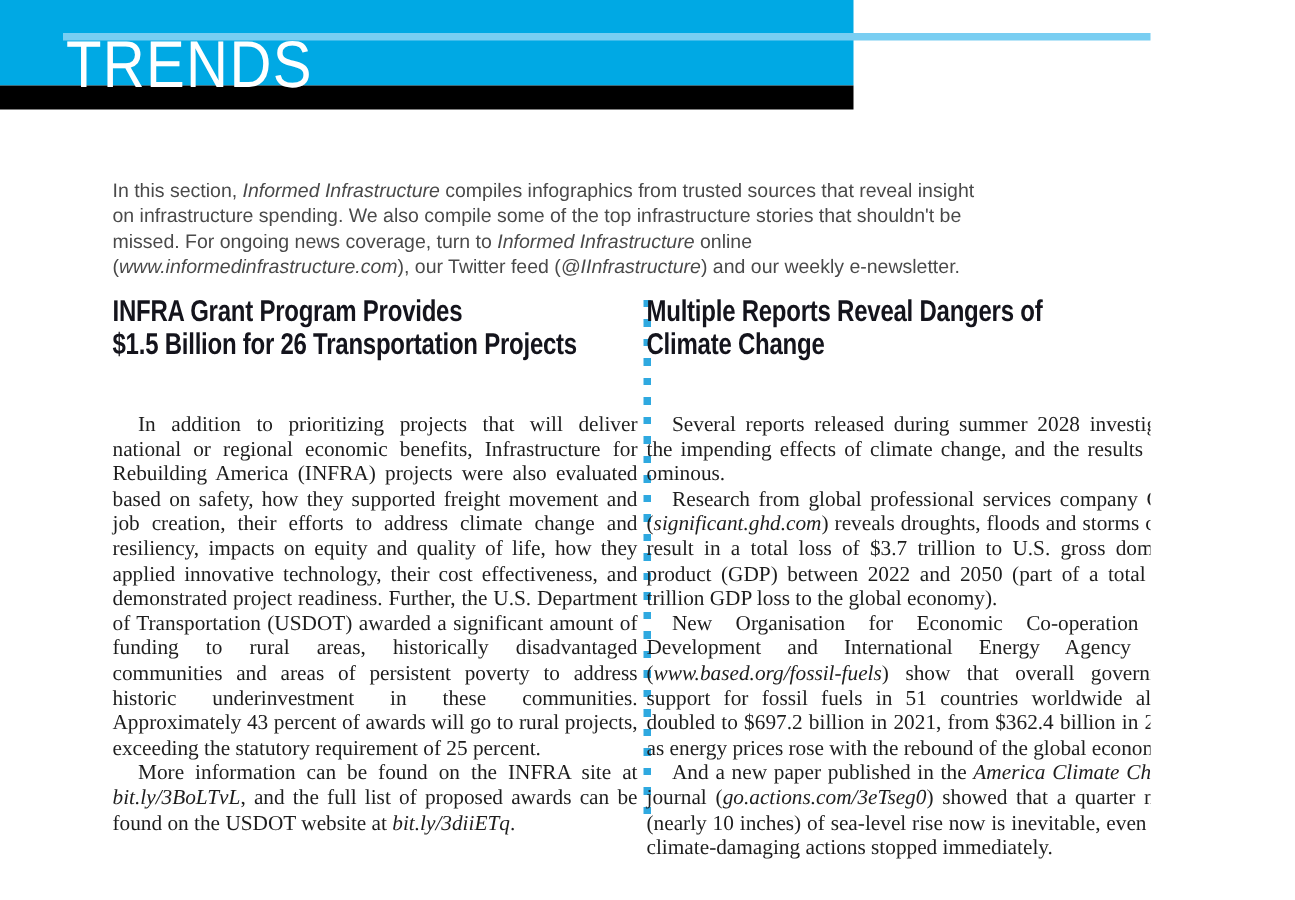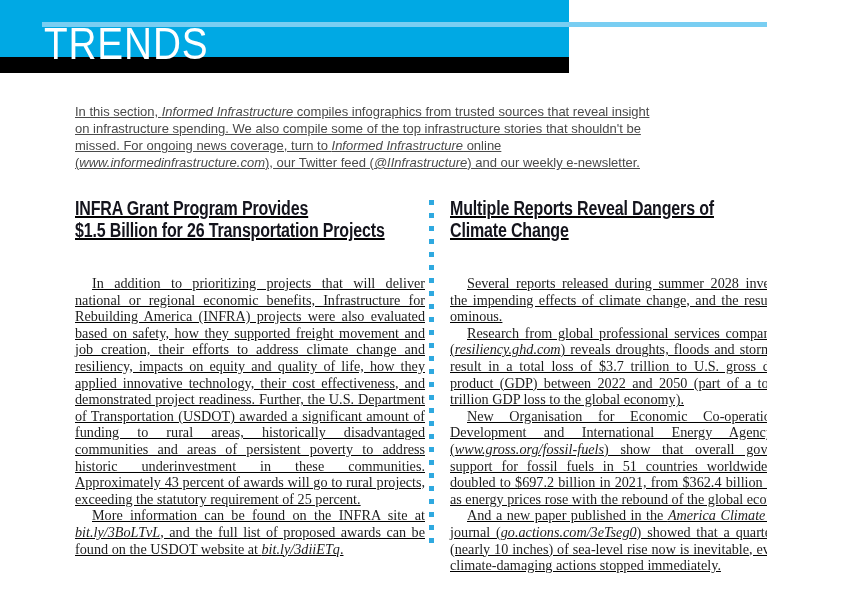"In this section, Informed Infrastructure" .intro { text-decoration: underline -> none; top: 103px -> 118px }
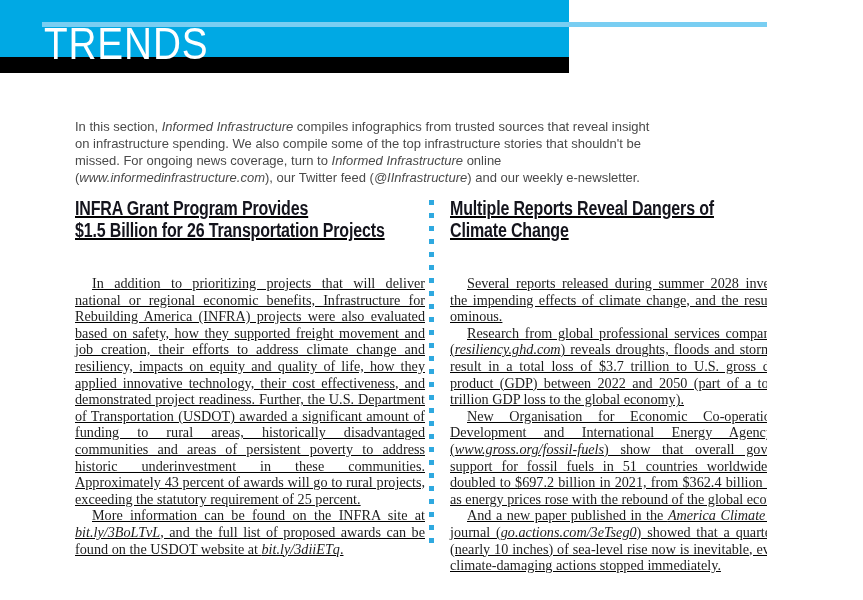"INFRA Grant Program Provides" .col { text-decoration: underline -> none }
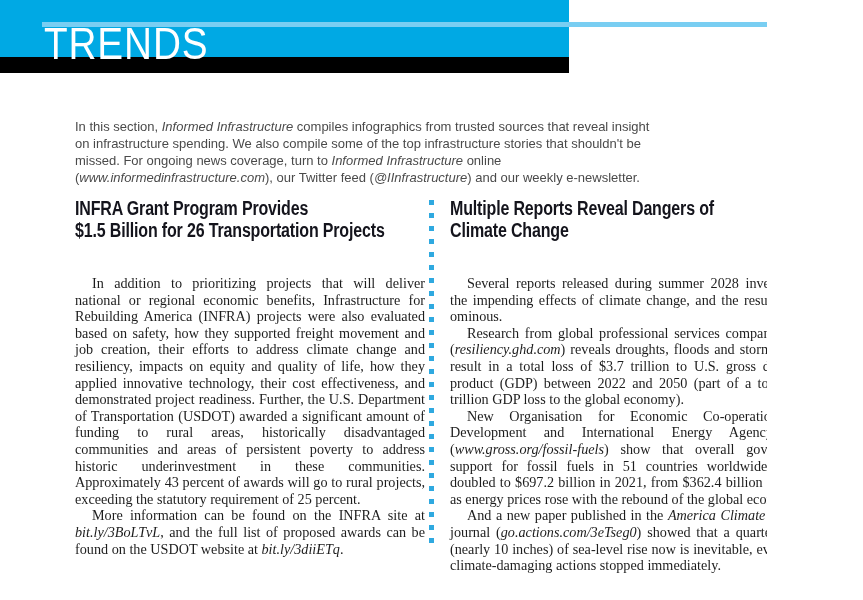"Multiple Reports Reveal Dangers of" .col-right { left: 450px -> 431px }
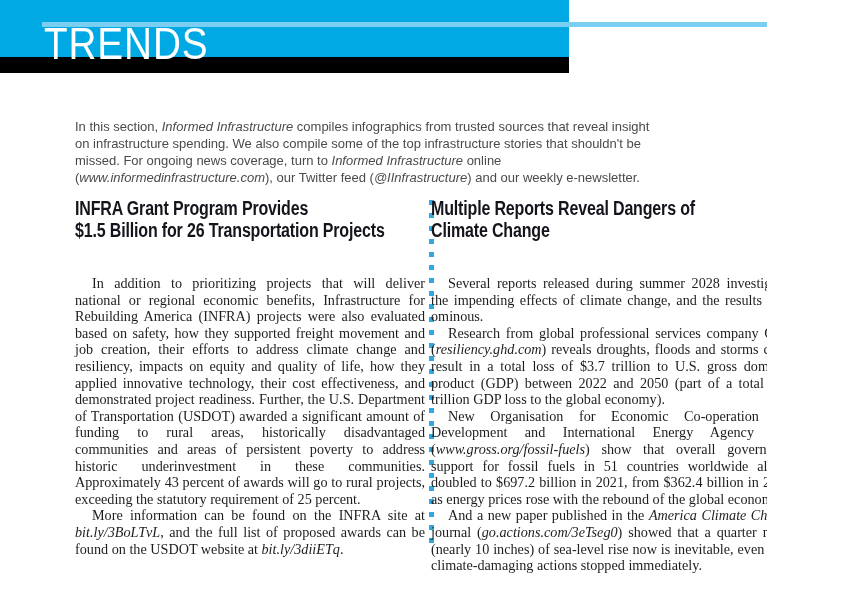"resiliency.ghd.com" i { text: resiliency.ghd.com -> significant.ghd.com }
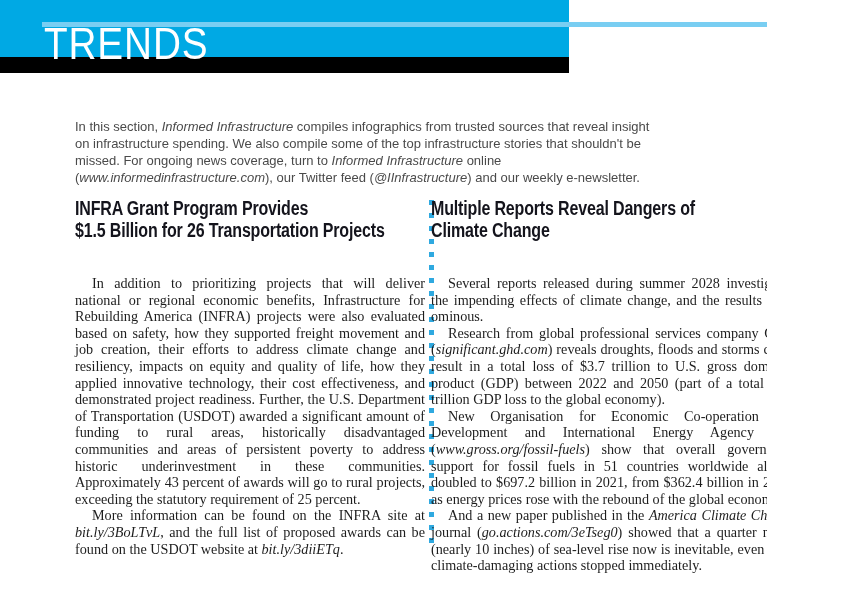"www.gross.org/fossil-fuels" i { text: www.gross.org/fossil-fuels -> www.based.org/fossil-fuels }
